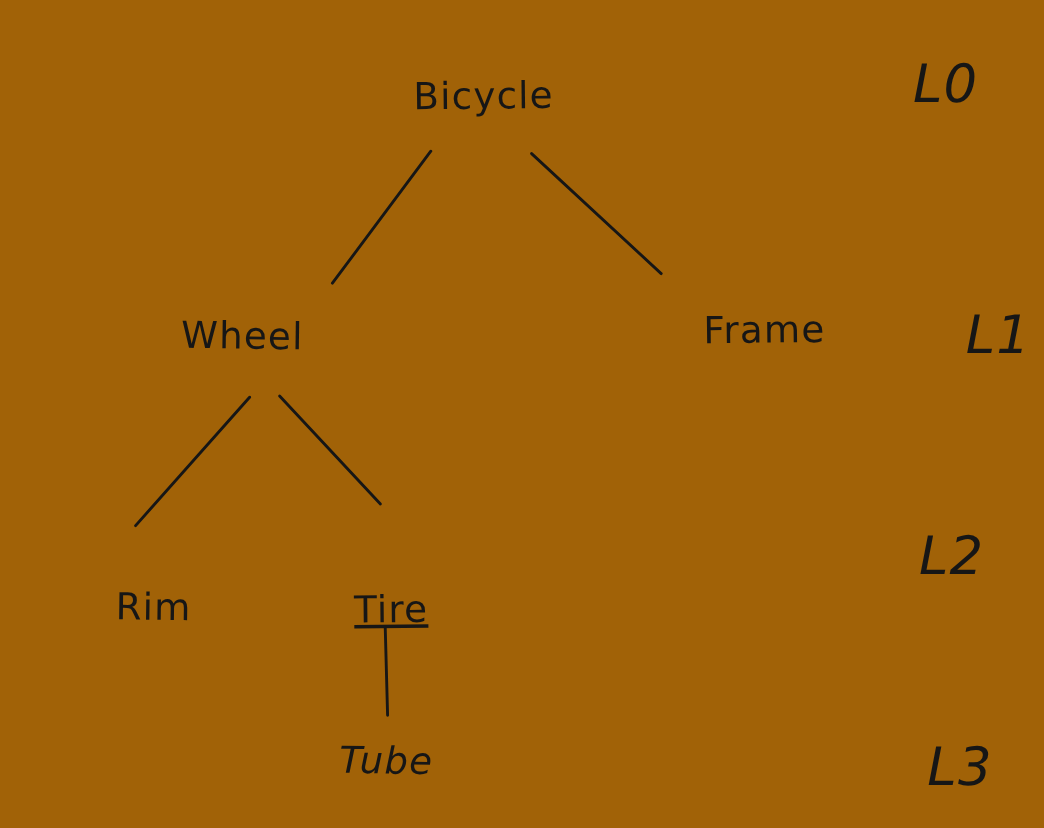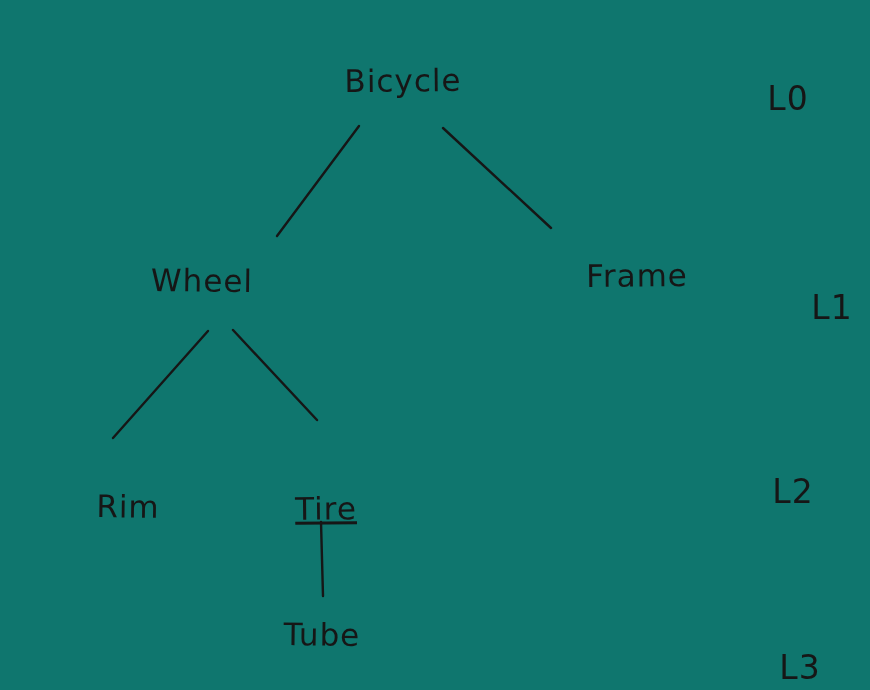"Bicycle" .stage { background: #0f766e -> #a16207 }
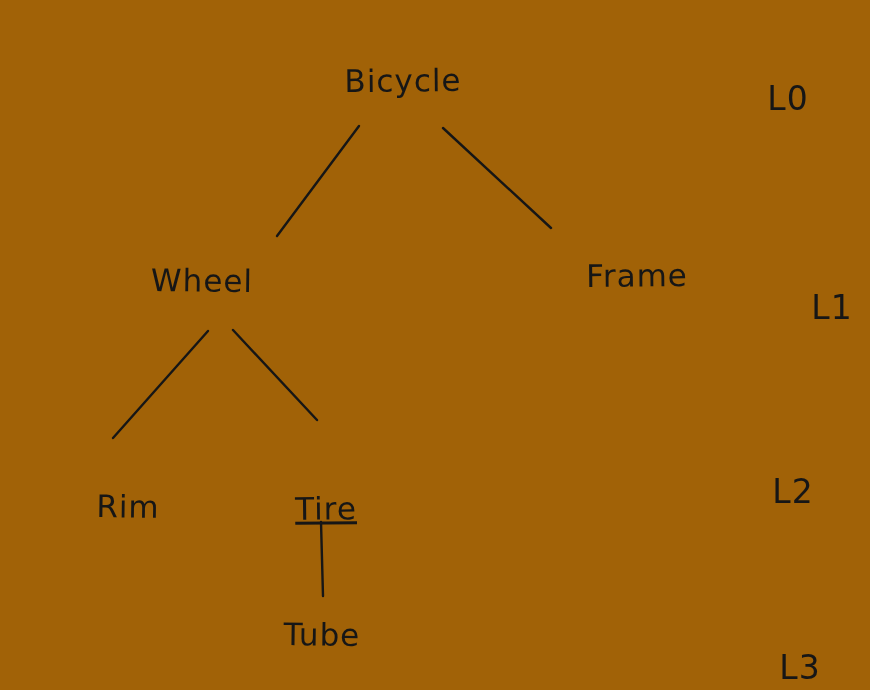"L0" .level-label { font-size: 33px -> 44px; font-style: none -> italic; margin-top: 27px -> none }
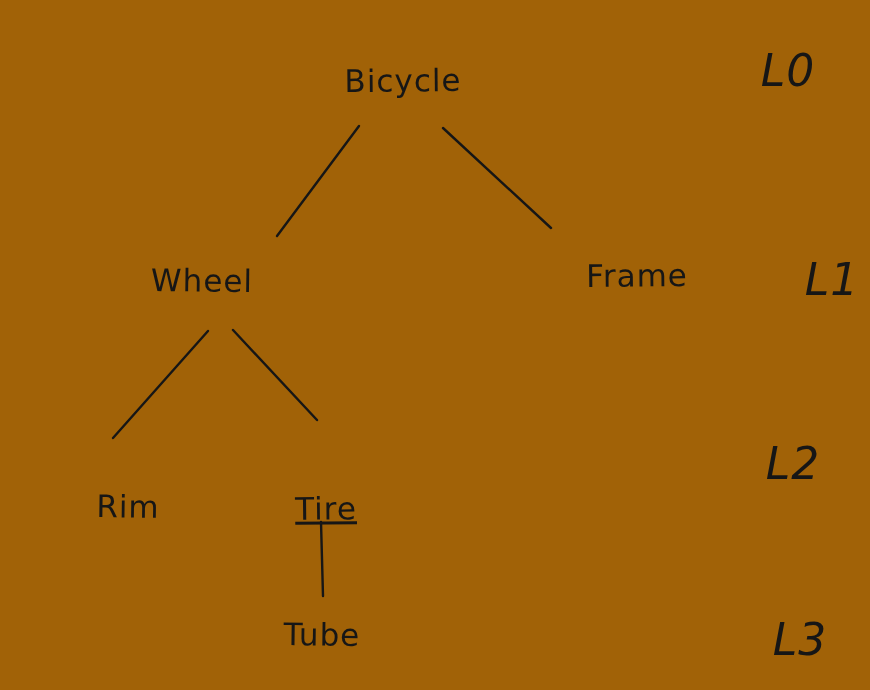"Tube" div.node-label { font-style: none -> italic }
